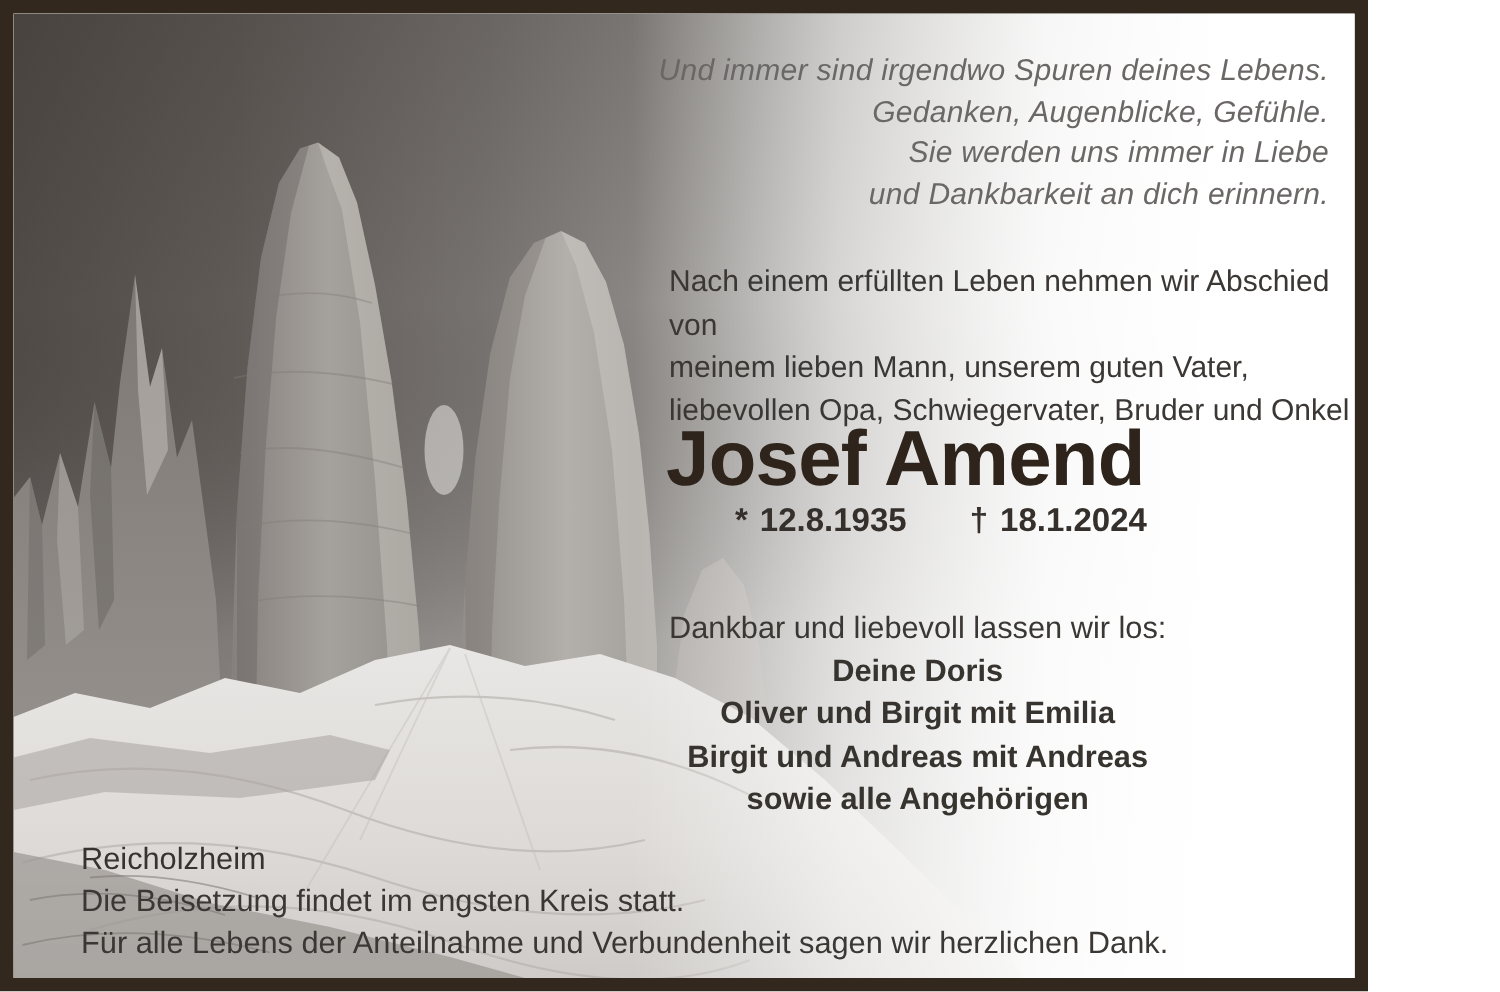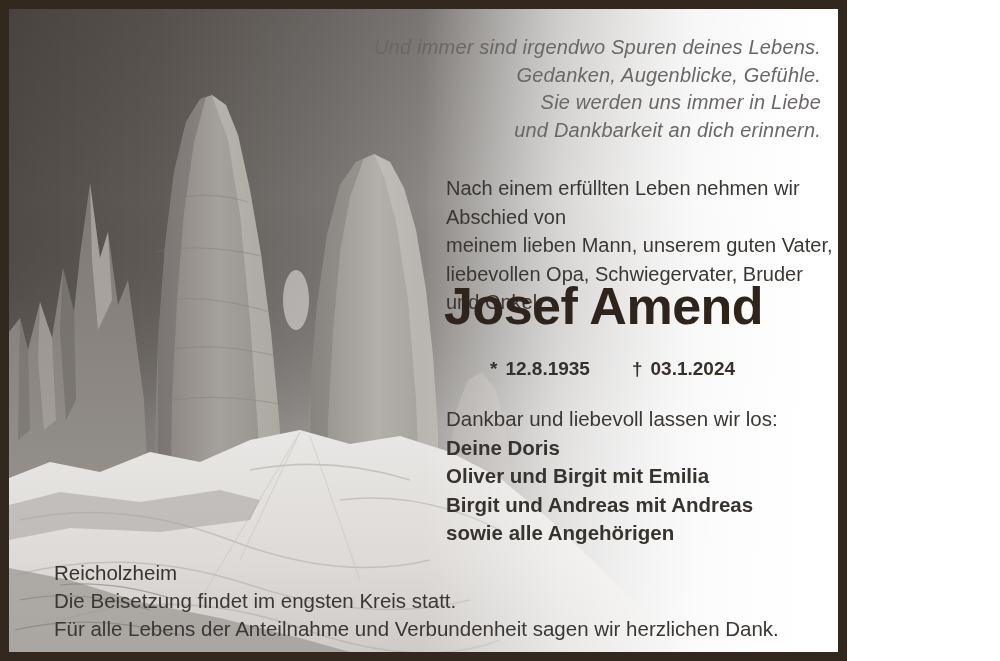"Und immer sind irgendwo Spuren" .card { width: 847px -> 912px }
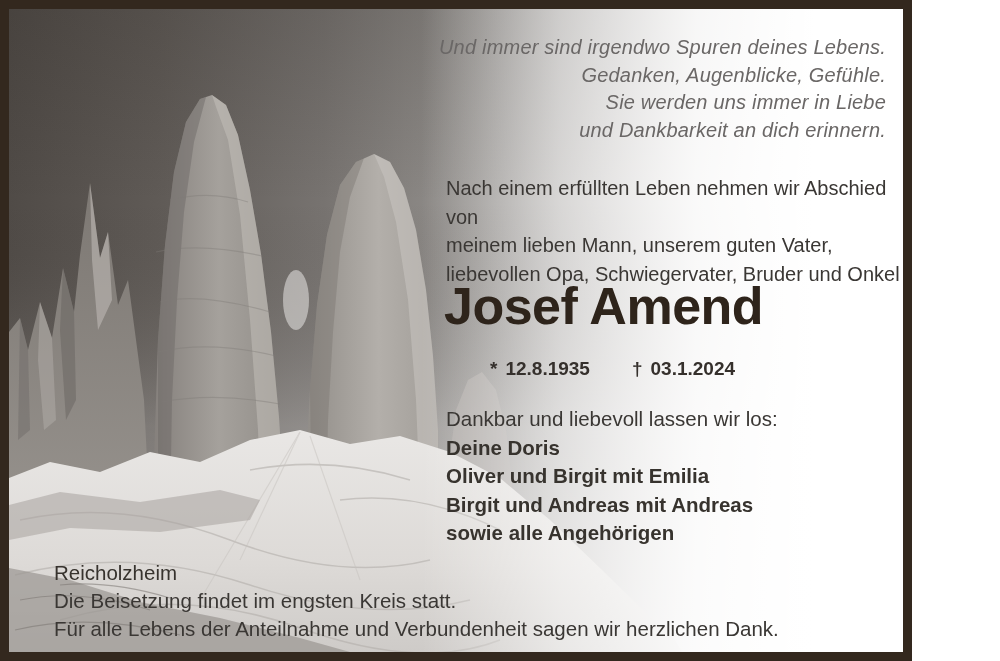"* 12.8.1935" .dates { font-size: 19px -> 22px; top: 349px -> 325px }
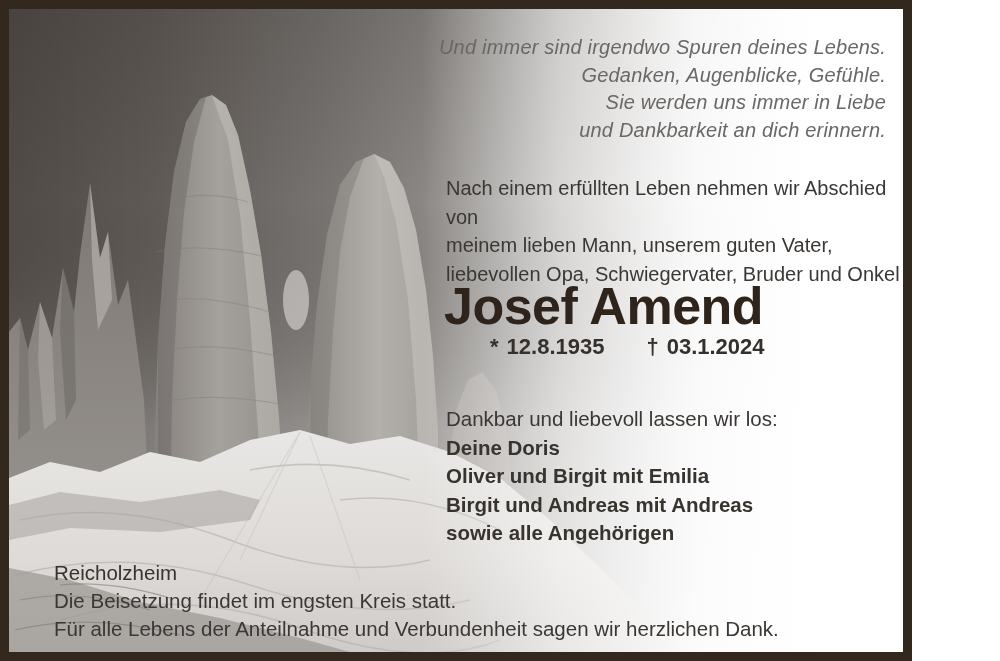"03.1.2024" span { text: 03.1.2024 -> 18.1.2024 }
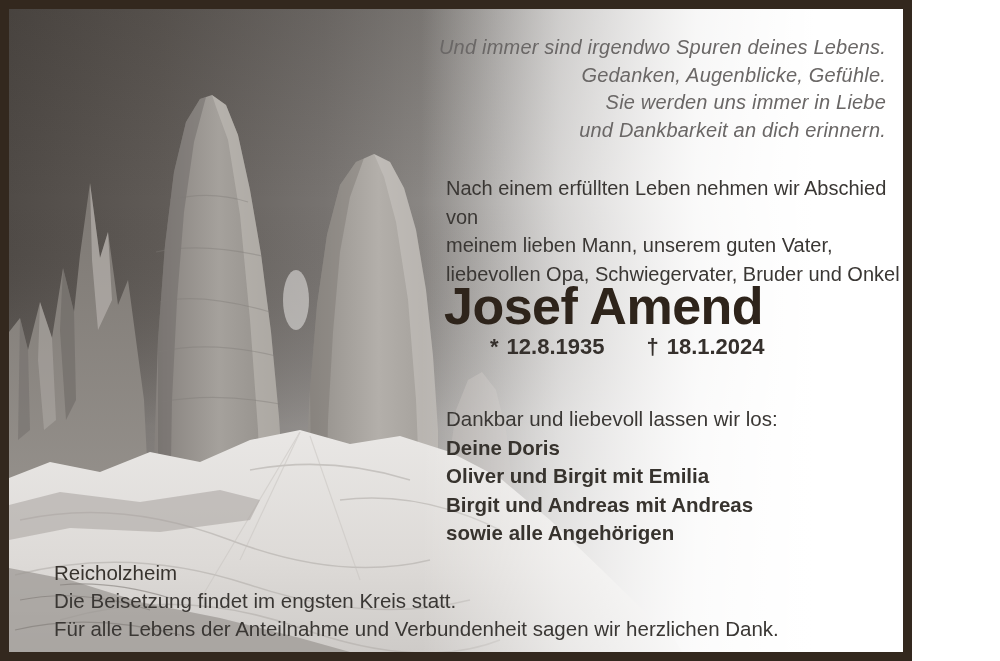"Dankbar und liebevoll lassen wir" .farewell { text-align: none -> center }
